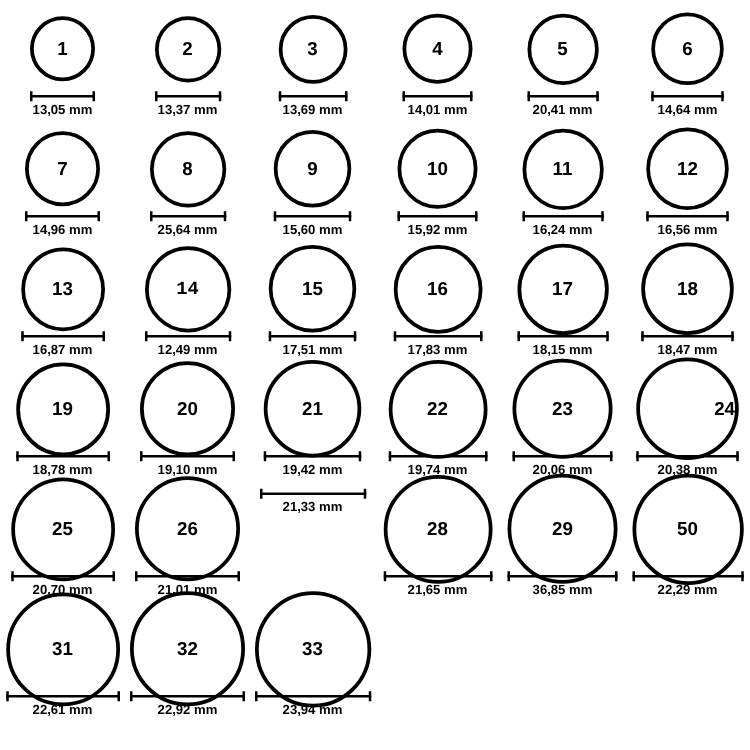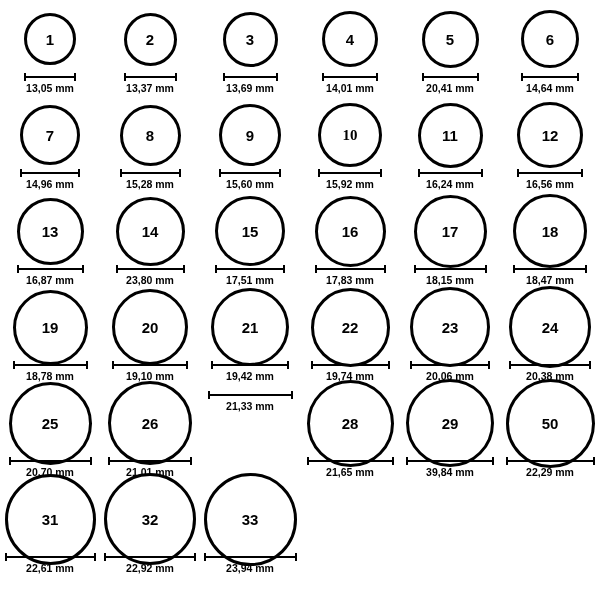"10" div.ring { font-family: Liberation Serif, serif -> none }
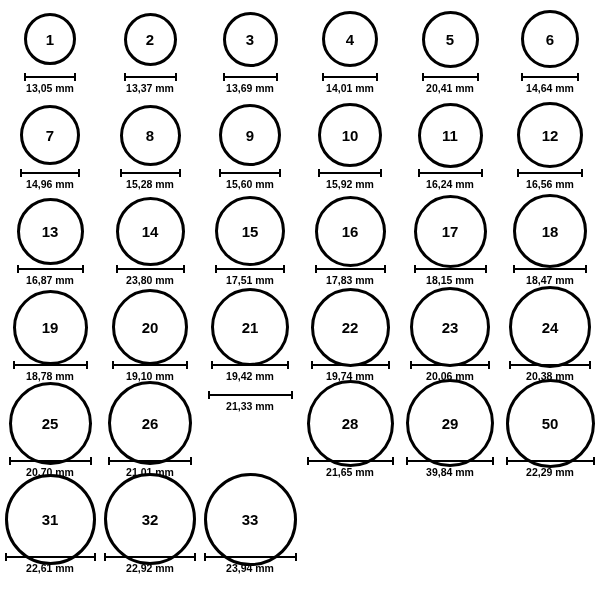"15,28 mm" div.size-text { text: 15,28 -> 25,64 }
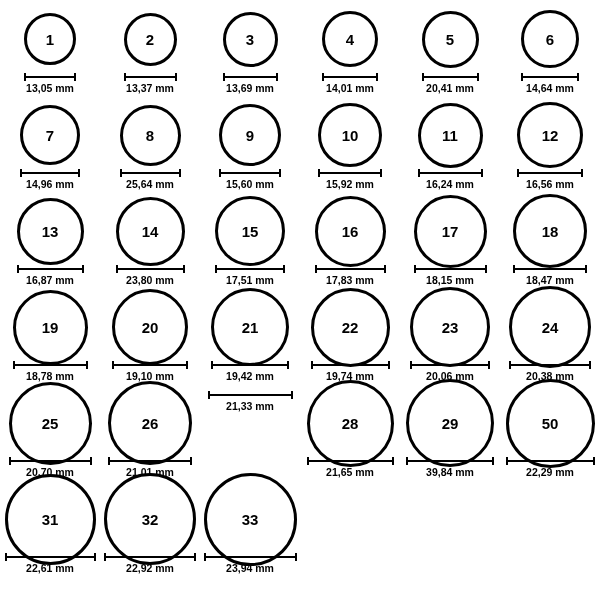"14" div.ring { font-family: none -> Liberation Mono, monospace }
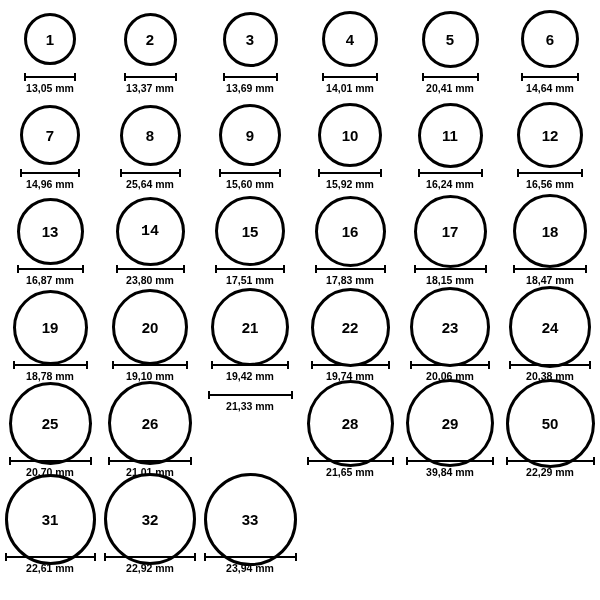"23,80 mm" div.size-text { text: 23,80 -> 12,49 }
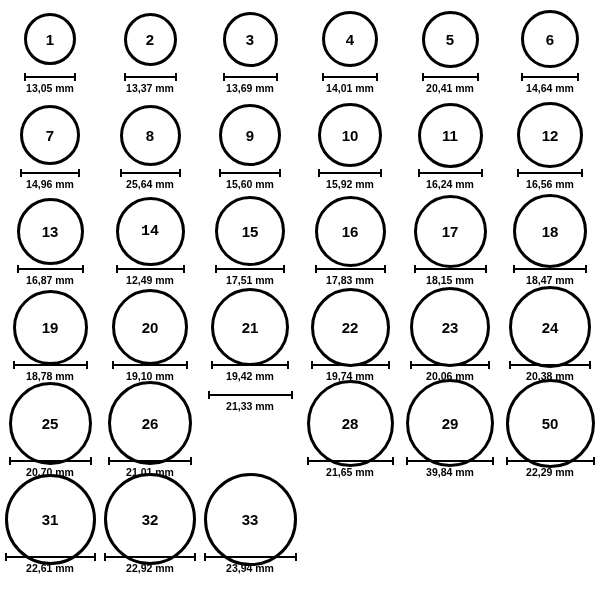"24" div.ring { justify-content: none -> flex-end }
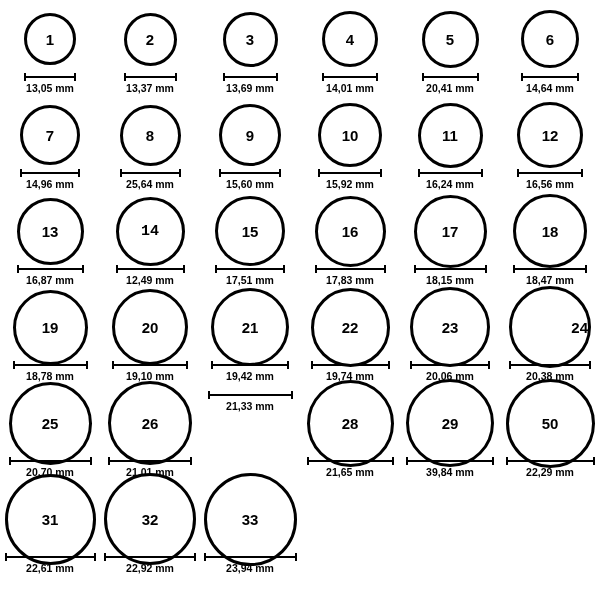"39,84 mm" div.size-text { text: 39,84 -> 36,85 }
